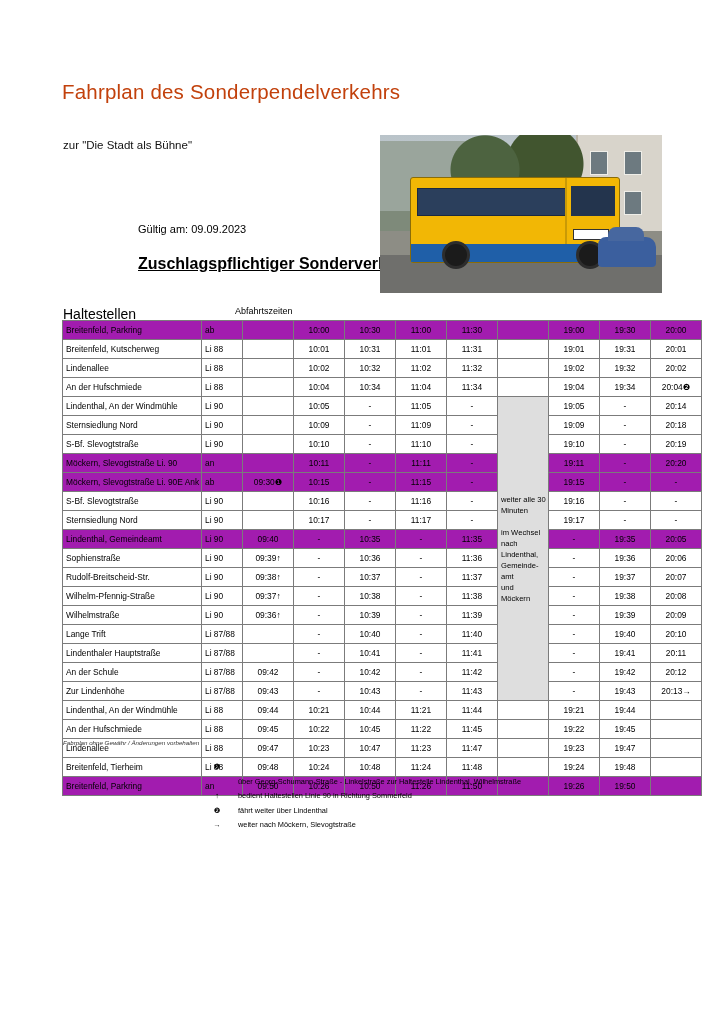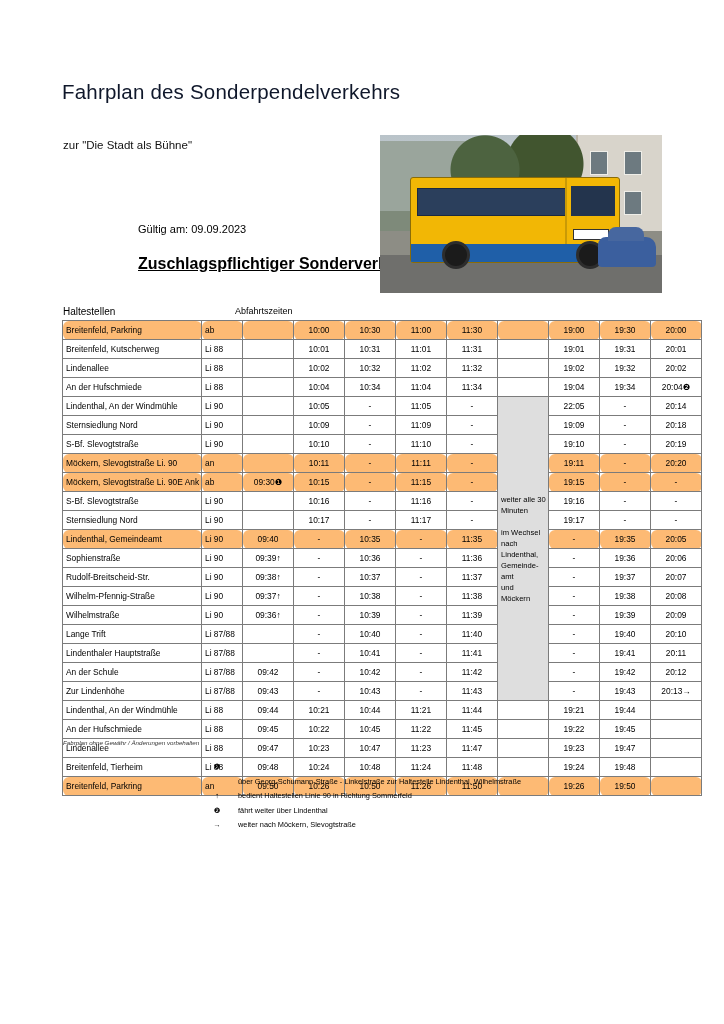"Fahrplan des Sonderpendelverkehrs" .title { color: #0f172a -> #c2410c }
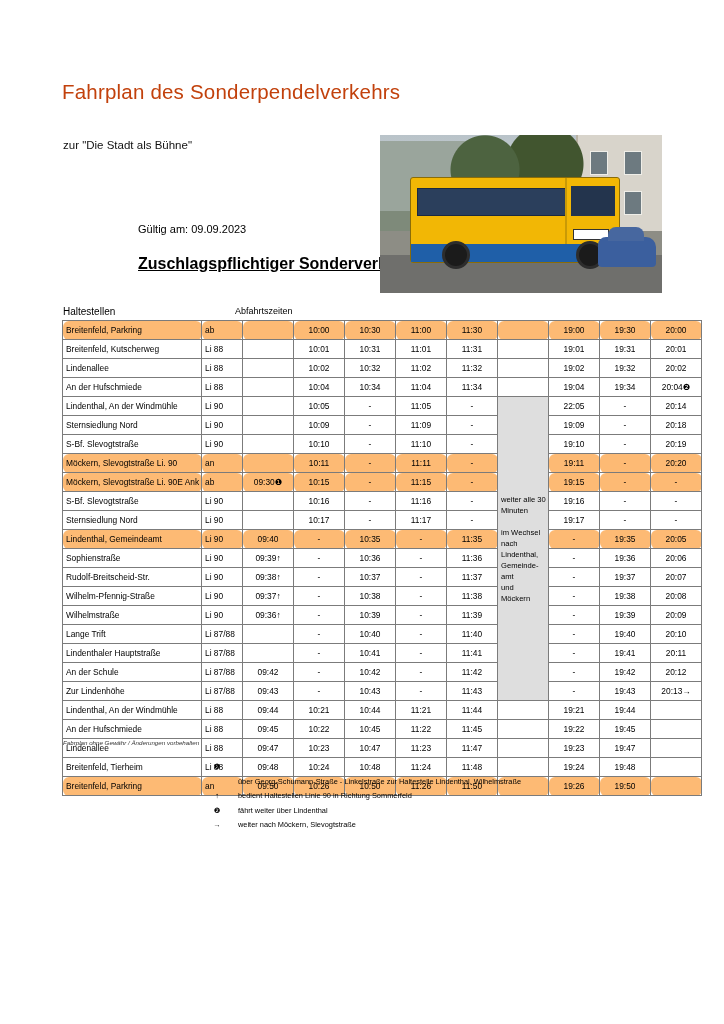"Haltestellen" .lbl-haltestellen { font-size: 10px -> 14px }
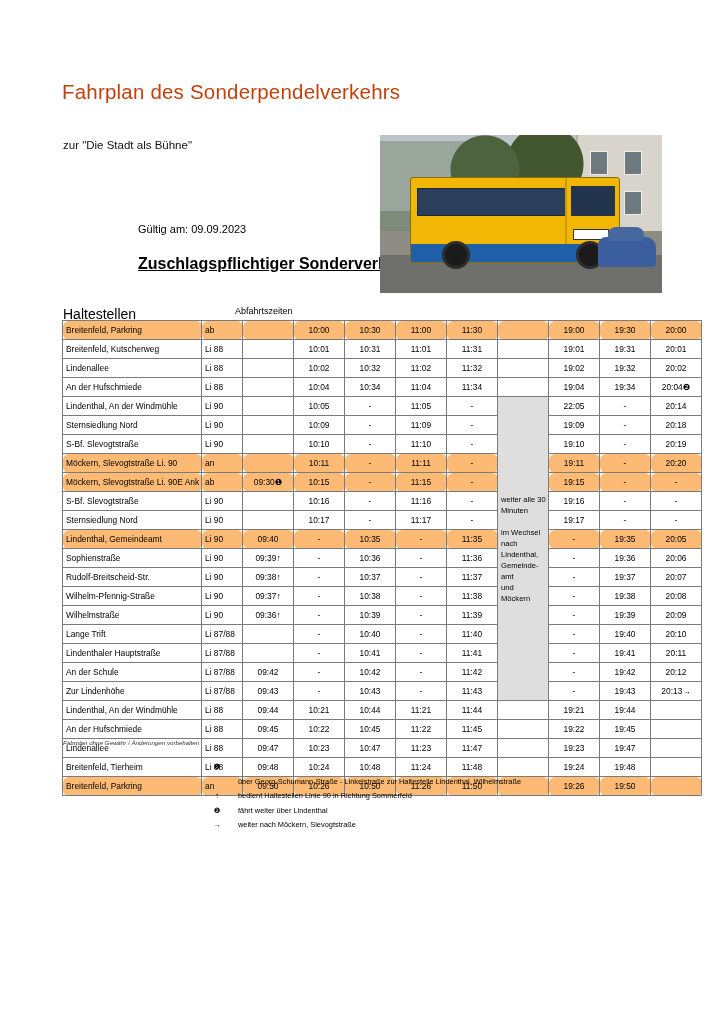"Breitenfeld, Parkring" .shade { background: #fdba74 -> #a21caf; border-radius: 6px -> none }
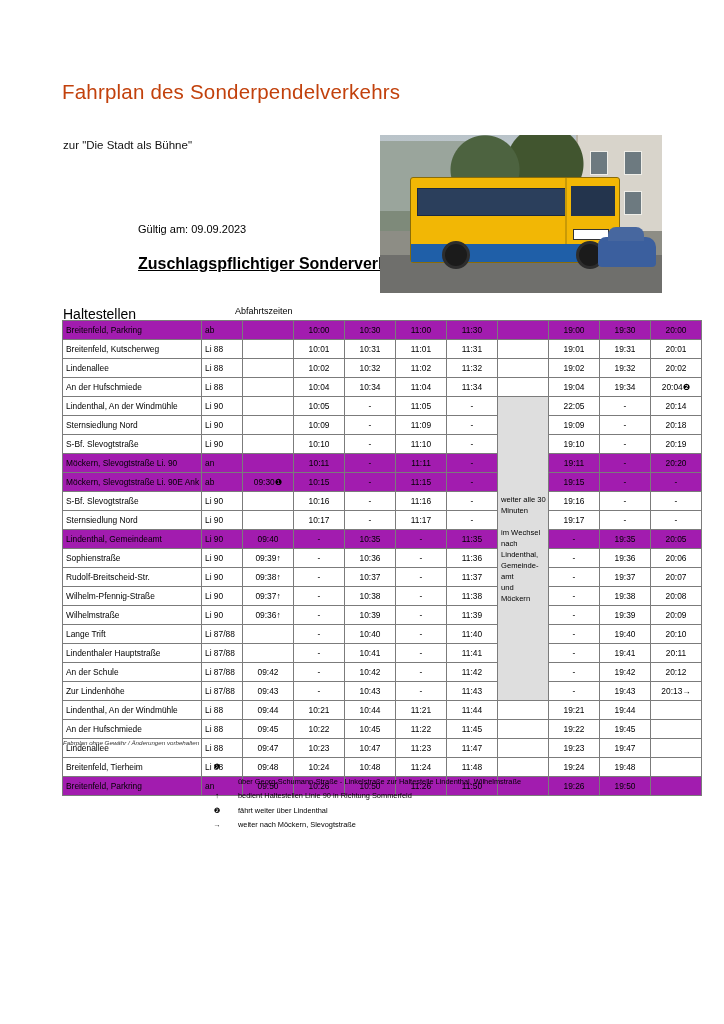"22:05" td.t { text: 22:05 -> 19:05 }
